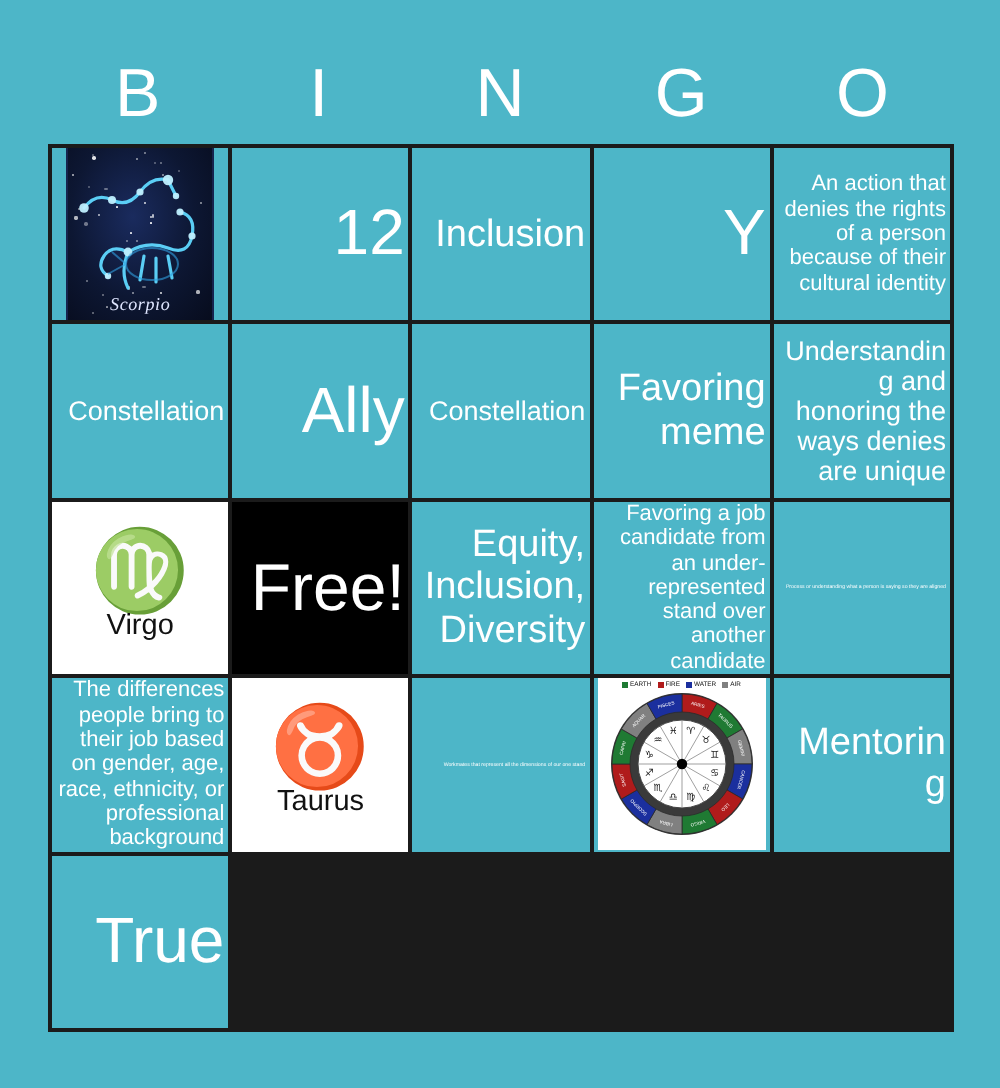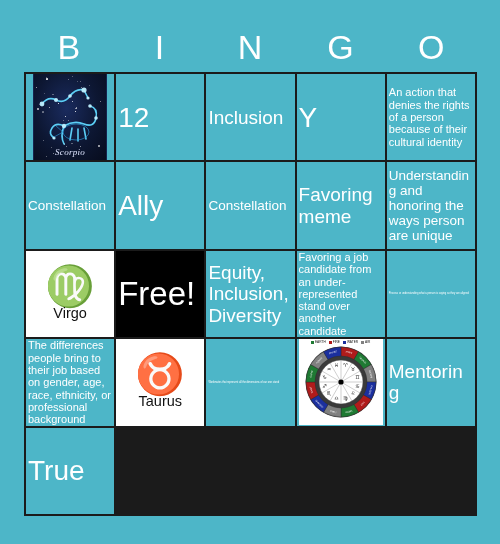"An action that denies the" .cell-text { text-align: left -> right }
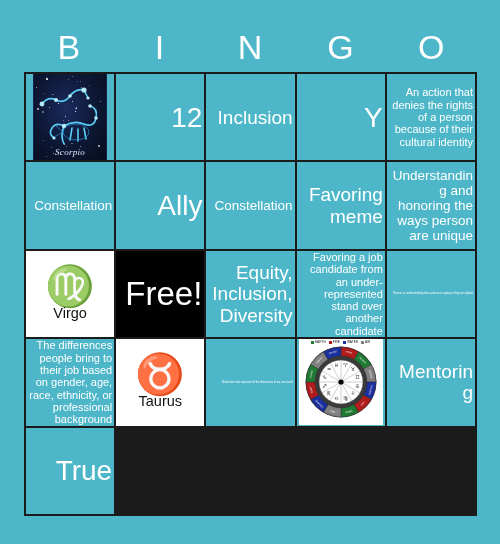"12" .size-xl { font-size: 28px -> 32px }
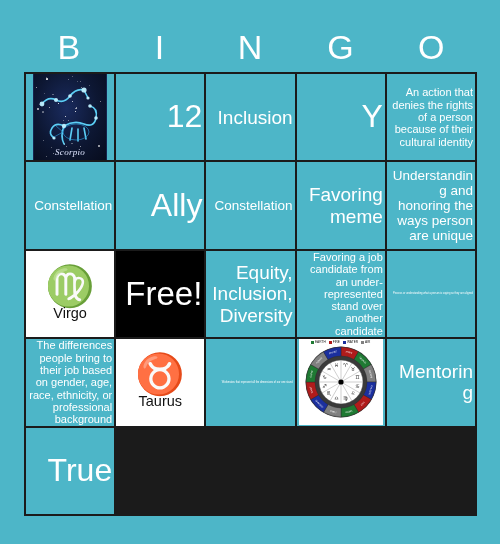"Understanding and honoring the ways" div.cell-text { text: person -> denies }
